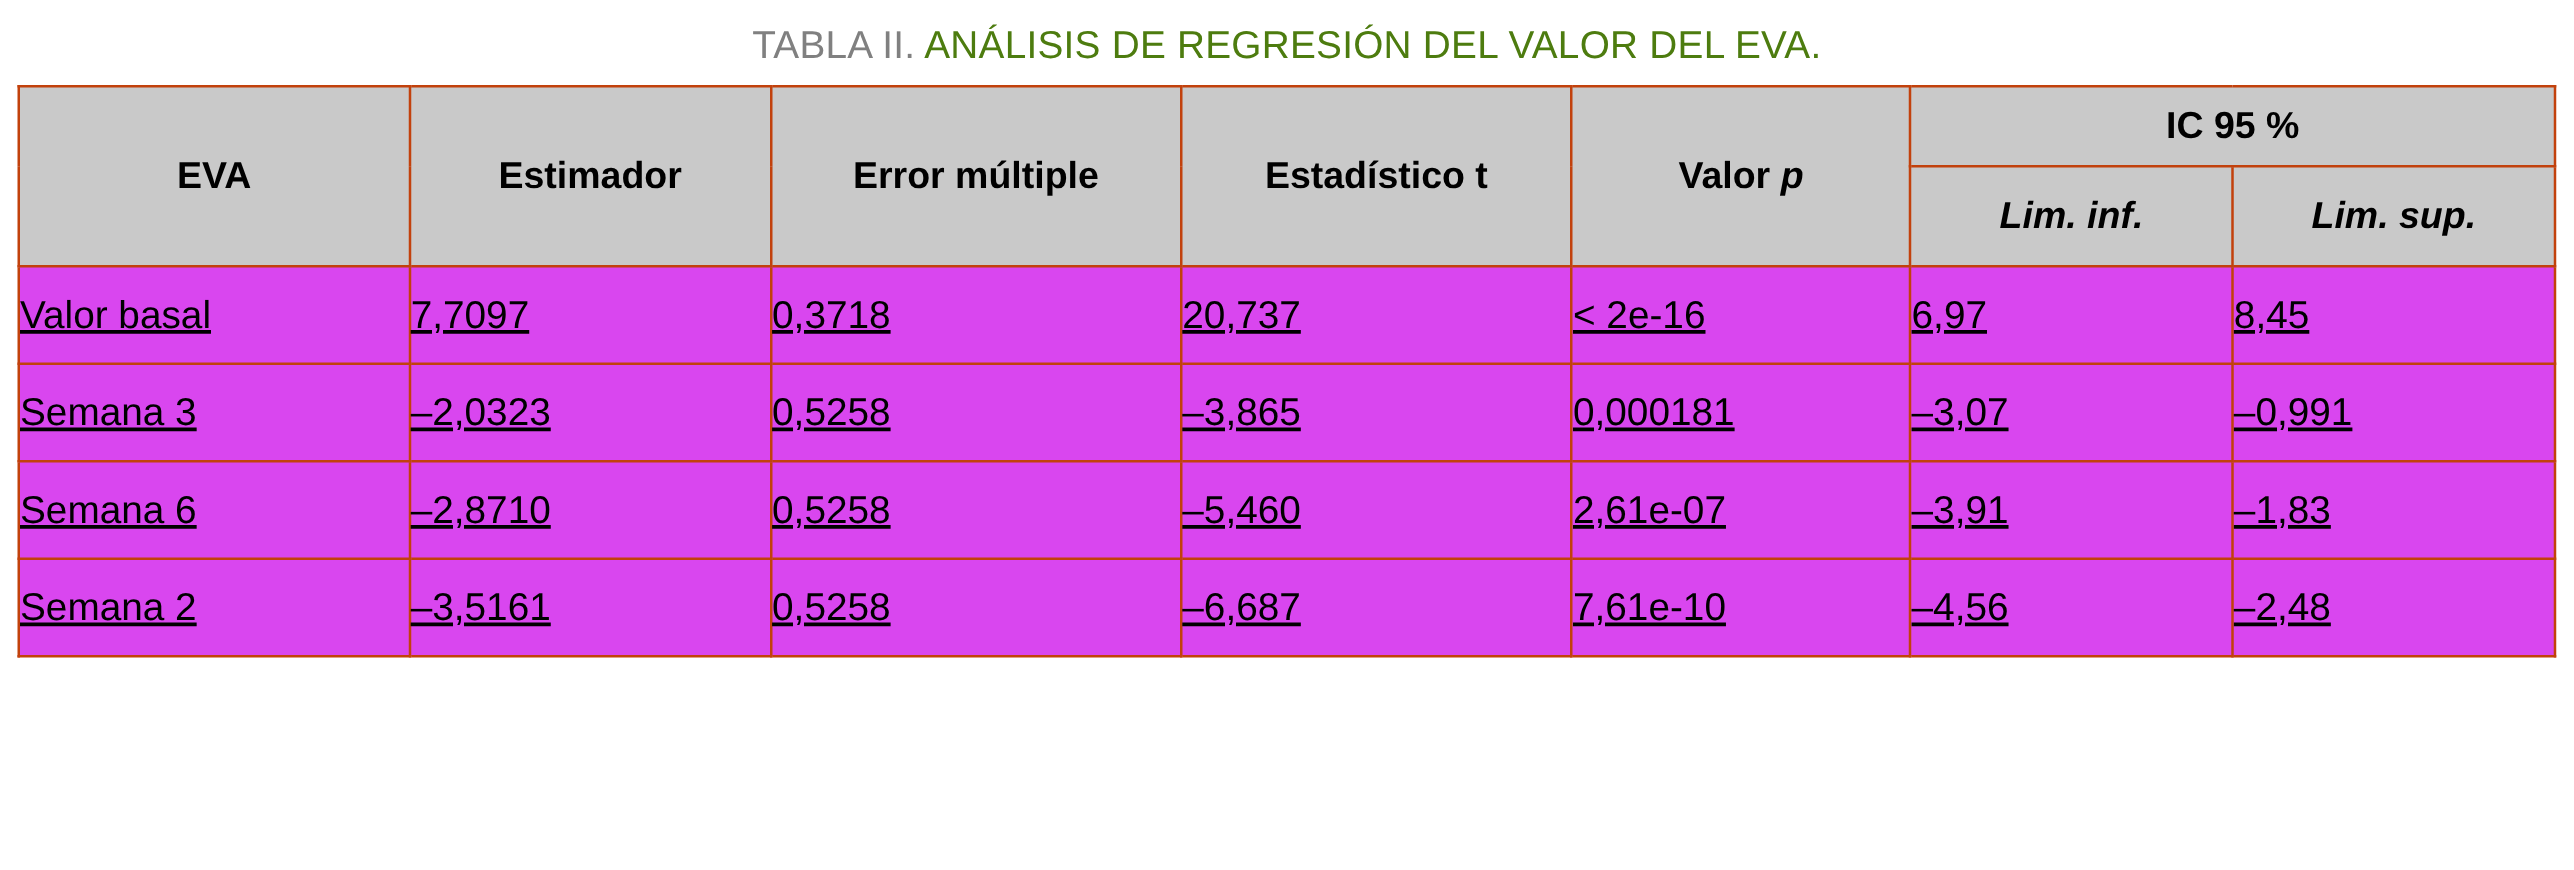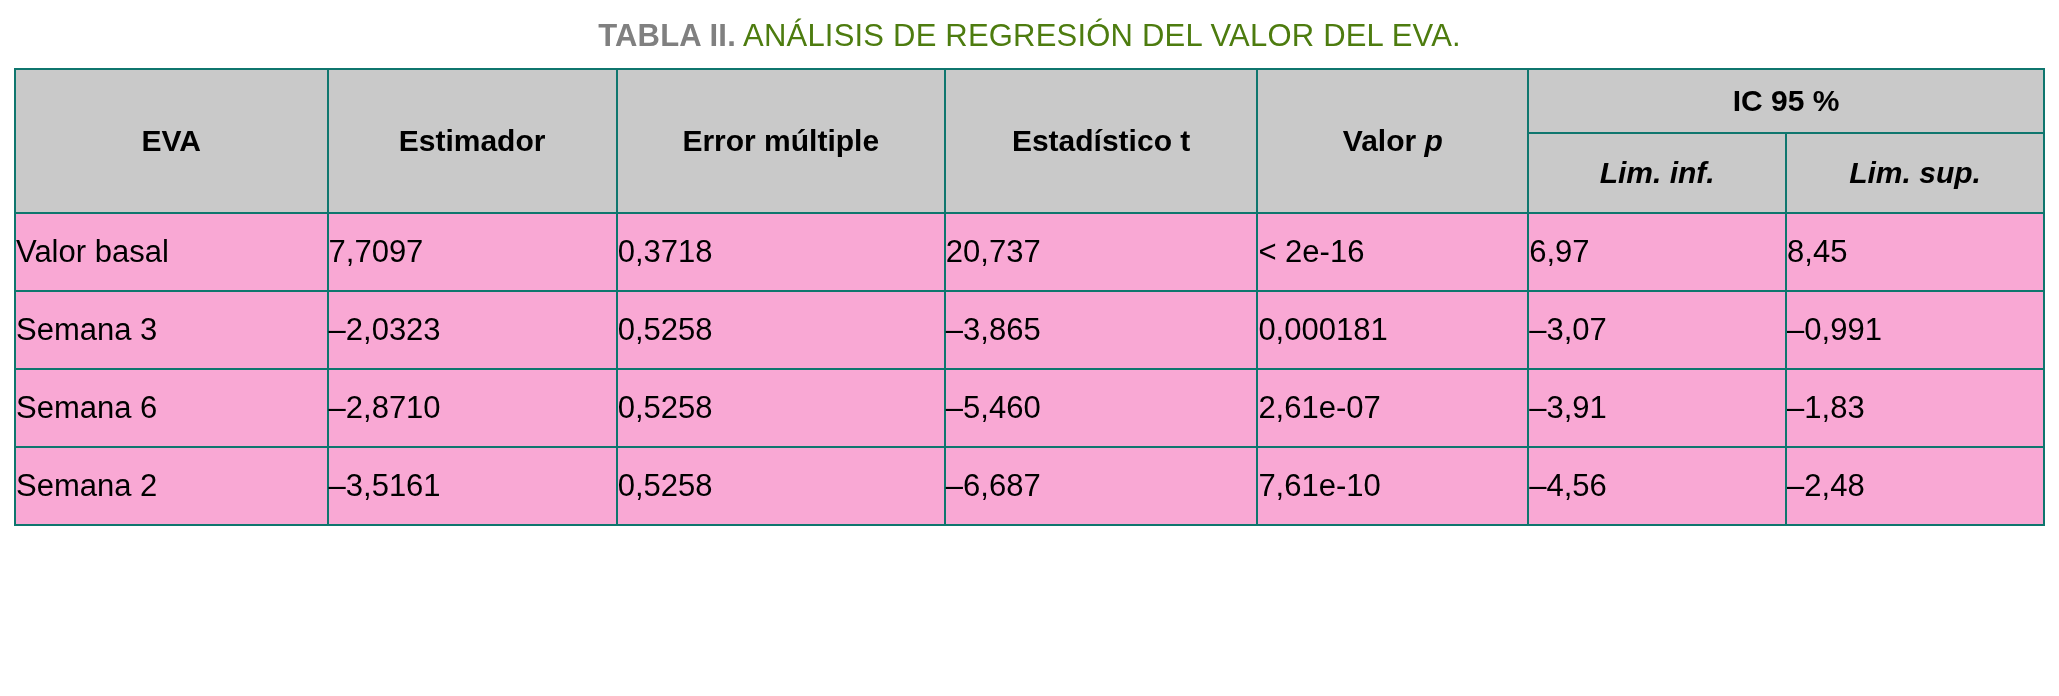"TABLA II." .caption .caption-label { font-weight: bold -> normal }
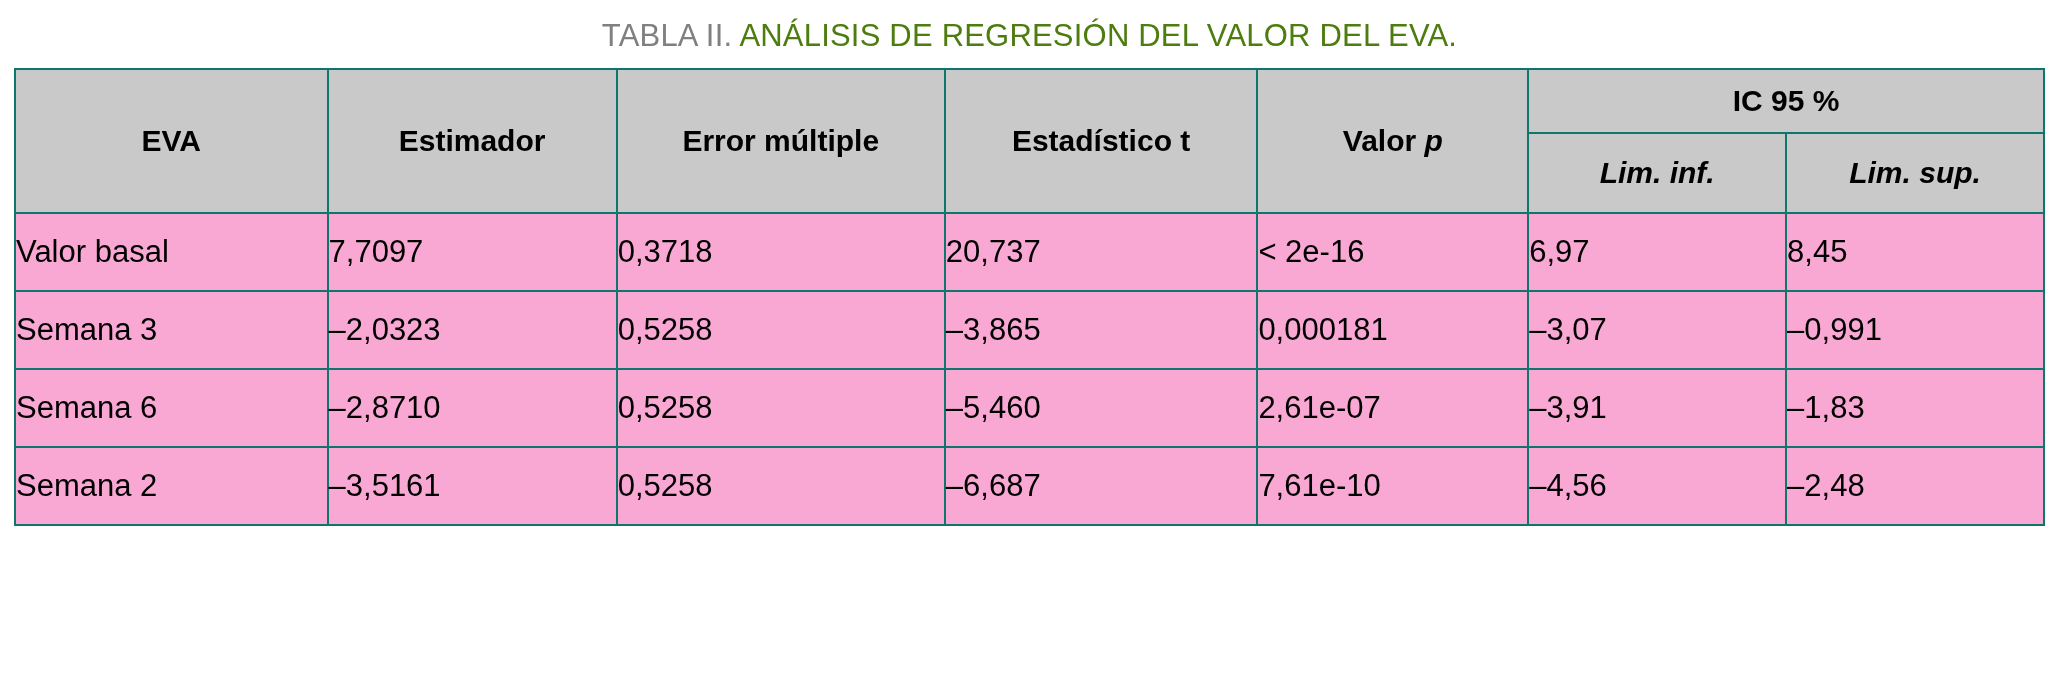"IC 95 %" table.regression th, table.regression td { border: 2px solid #0f766e -> 2px solid #c2410c }
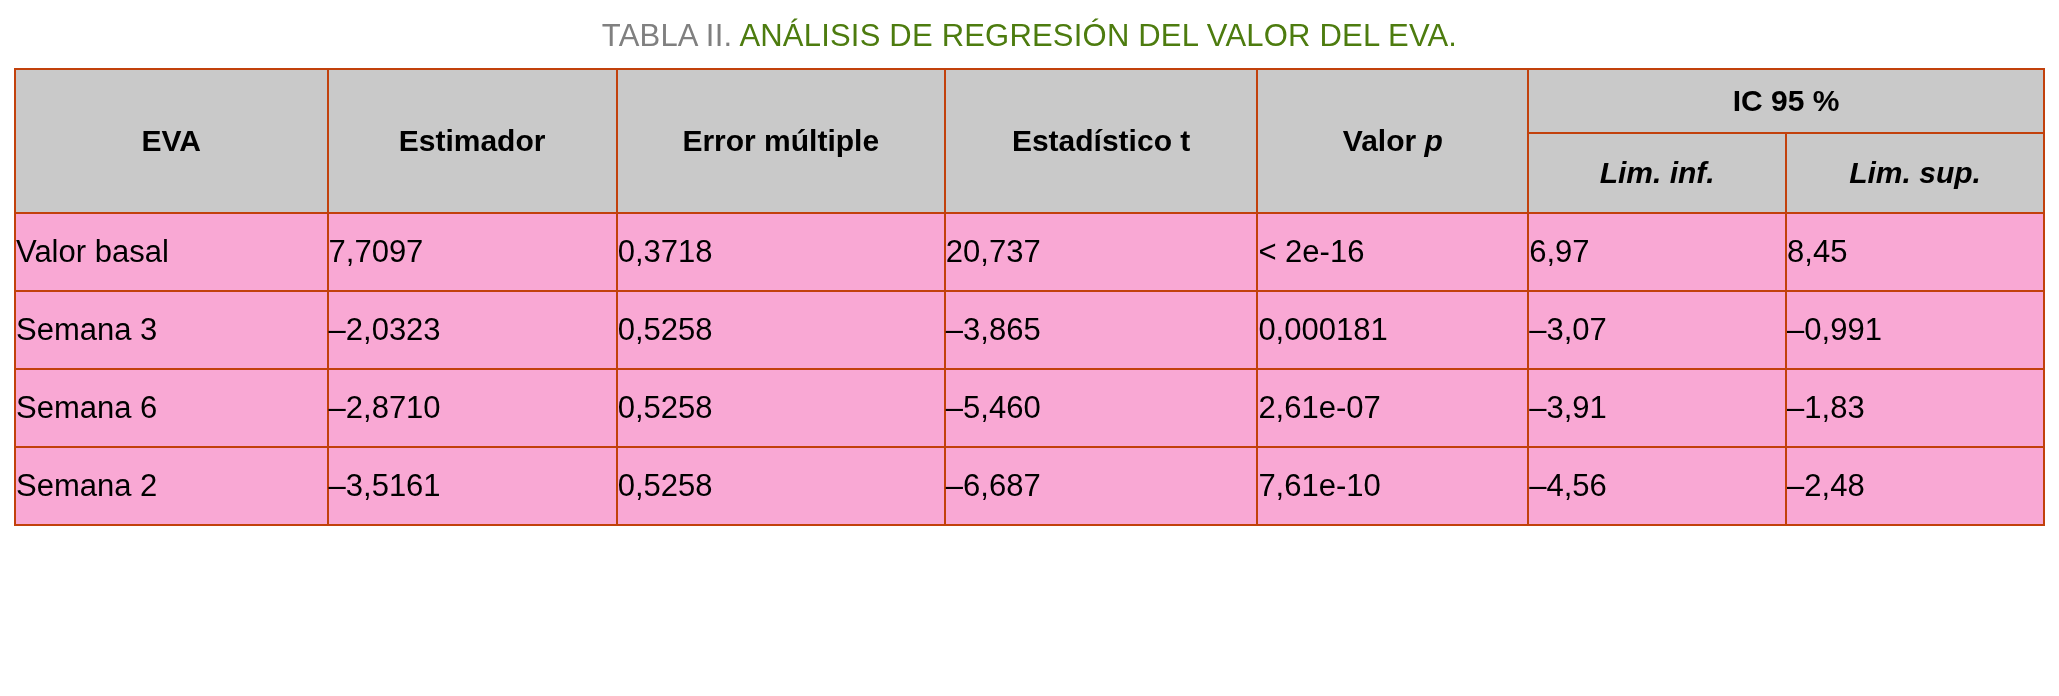"Valor basal" table.regression tbody td { background: #f9a8d4 -> #d946ef; text-decoration: none -> underline }
